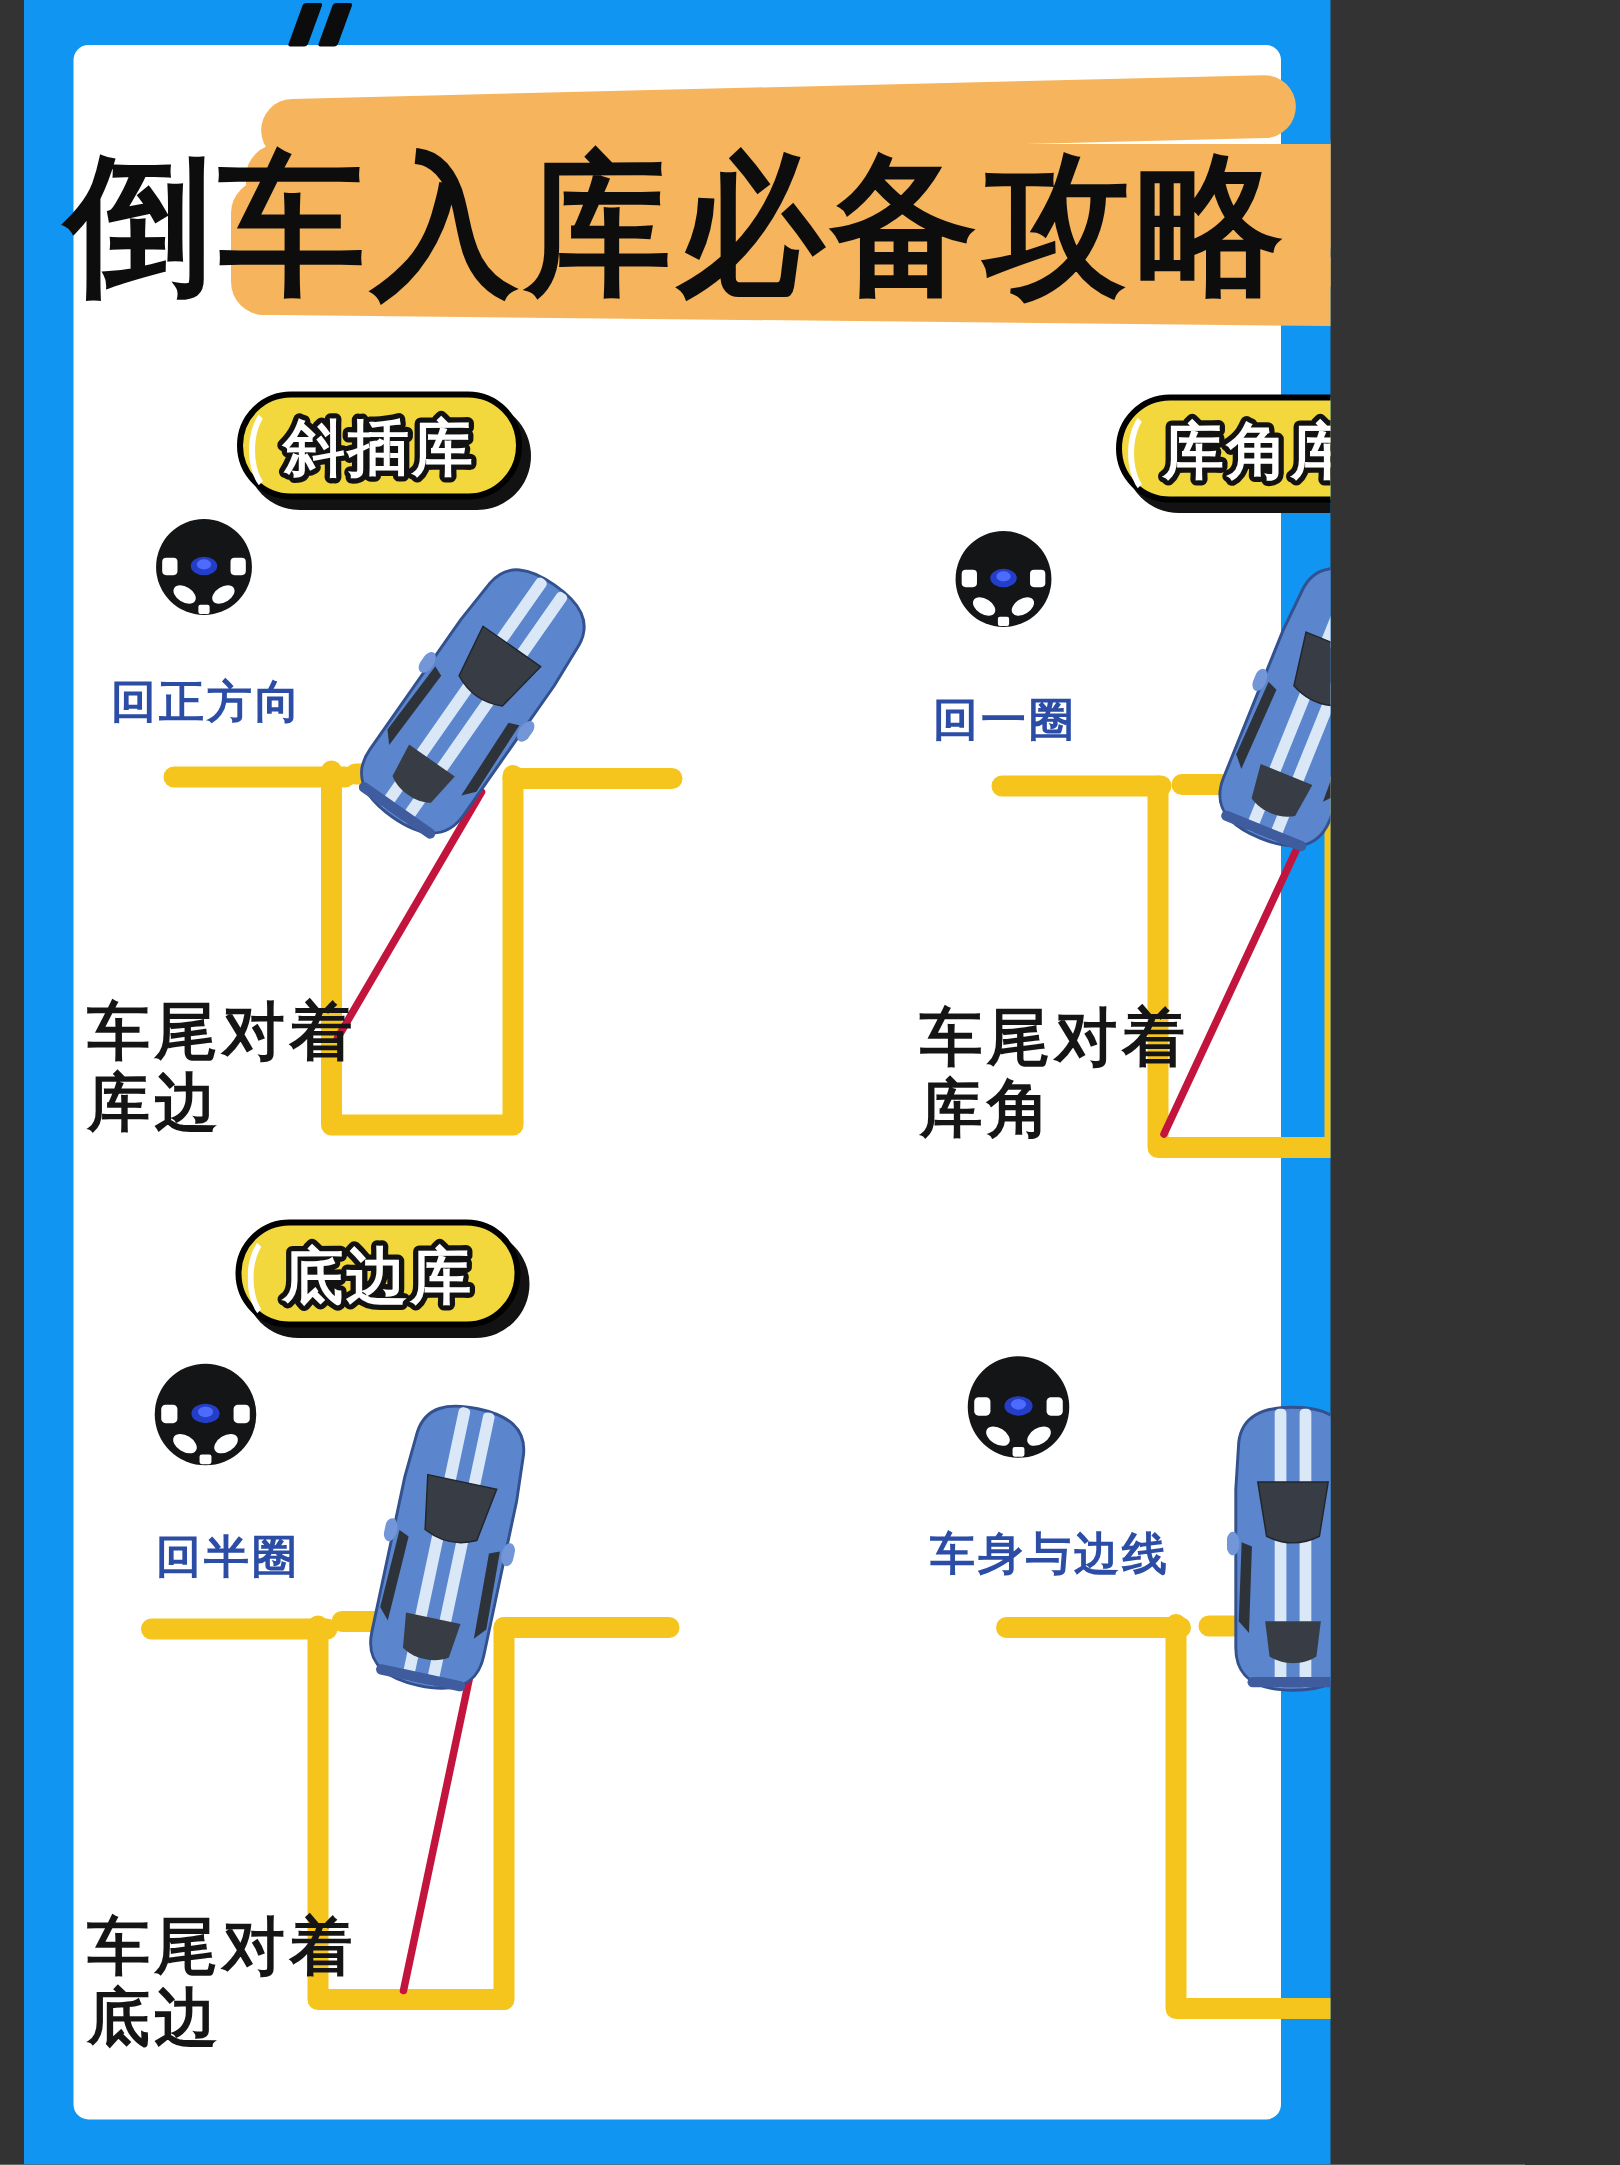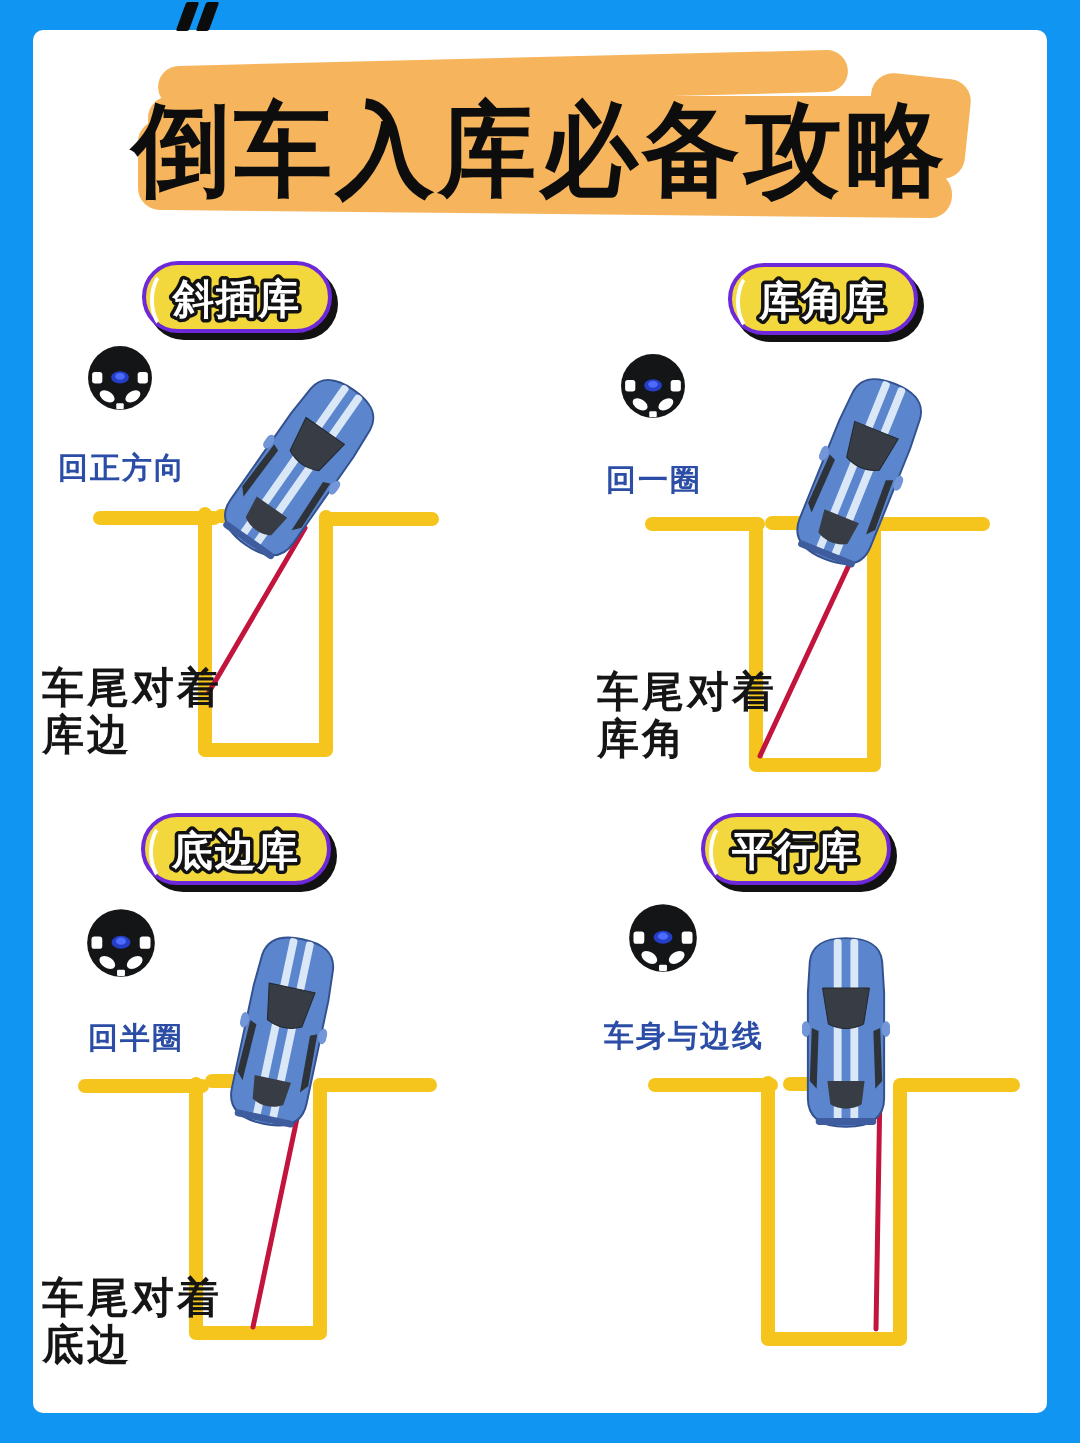"倒车入库必备攻略" #canvas { margin-left: none -> 16px; width: 1080px -> 871px }
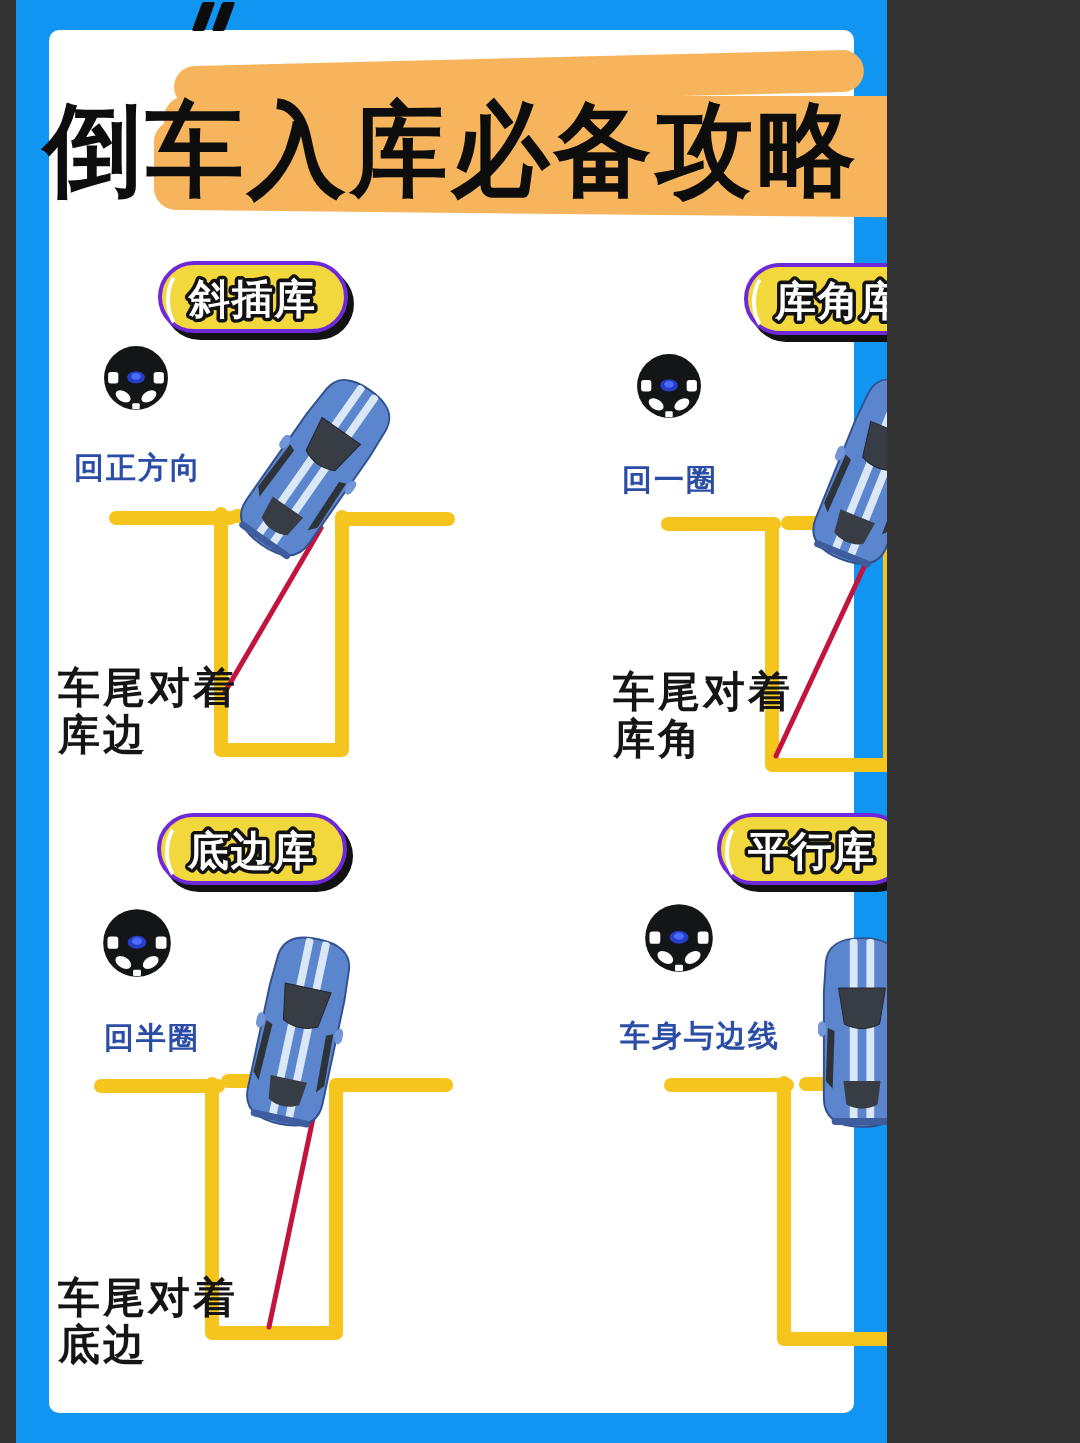"斜插库" .badge { border: 4px solid #6d28d9 -> 4px solid #000000 }
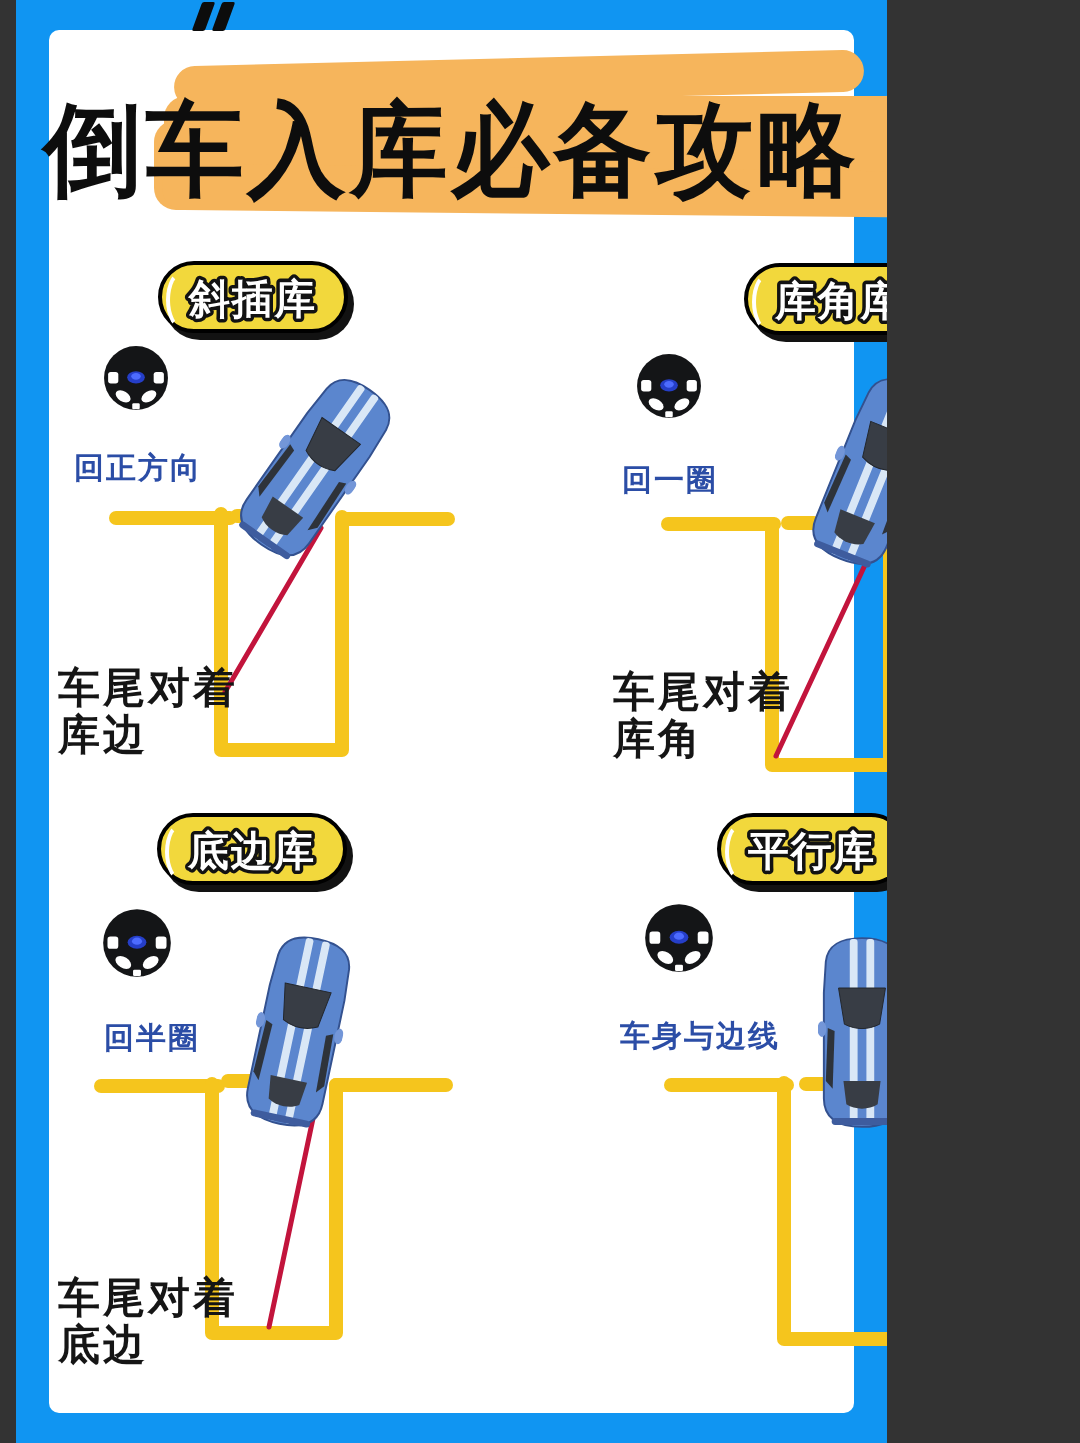"平行库" div.badge { html: <div> <svg> <text>平行库</text> </svg> </div> -> none }
